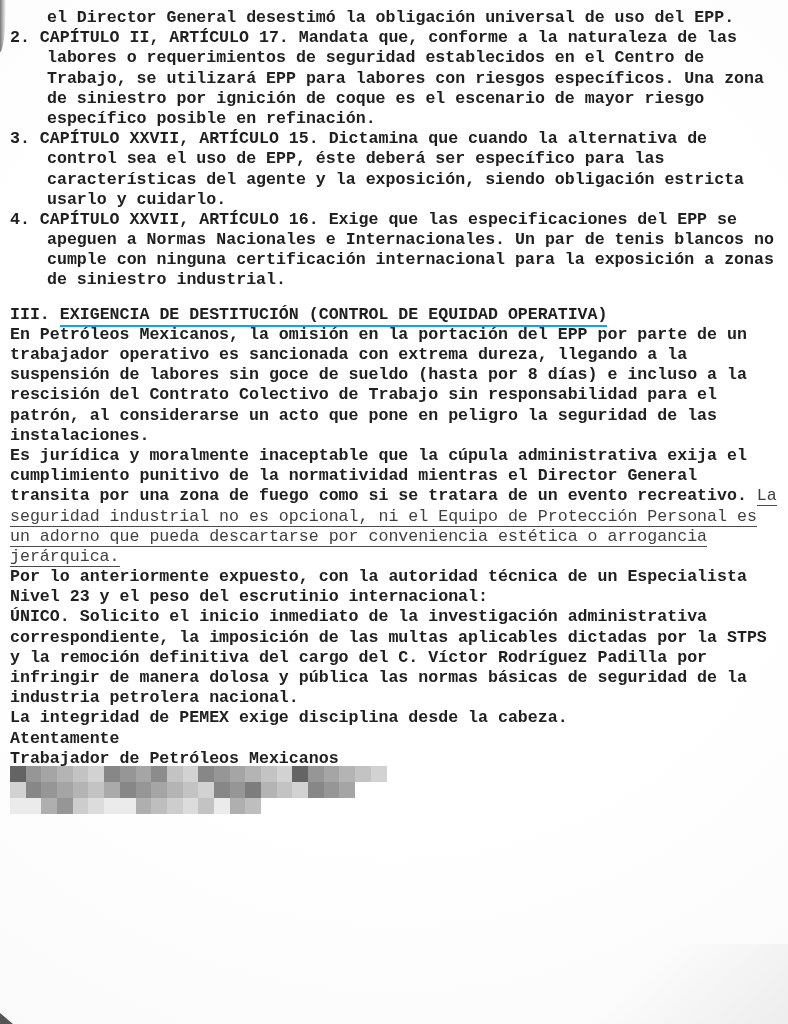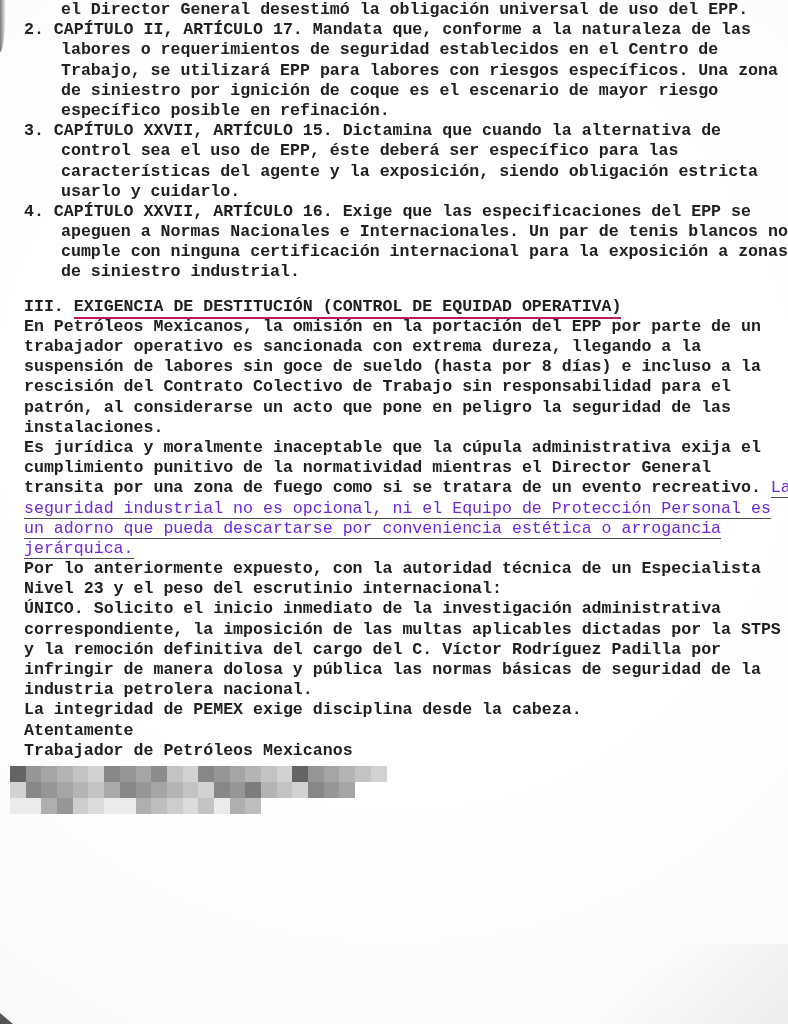"el Director General desestimó la" #doc-lines { margin-left: 14px -> none; top: 0 -> 8px }
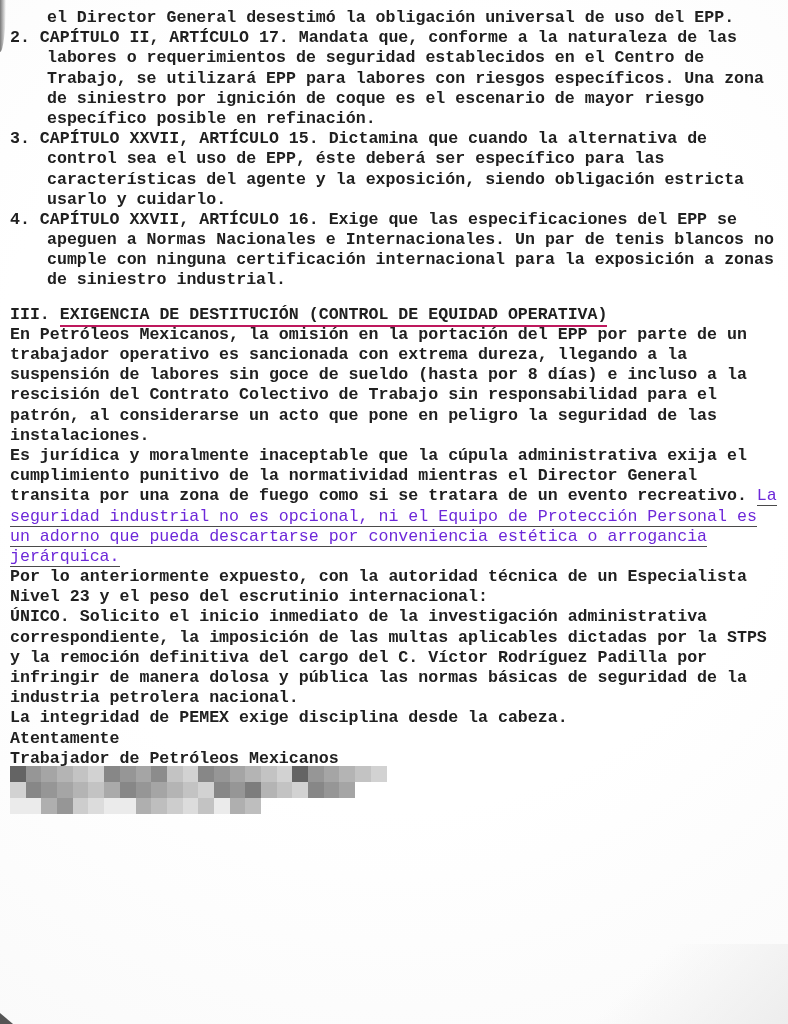"EXIGENCIA DE DESTITUCIÓN (CONTROL DE" .seg-bold-underline { border-bottom: 2px solid #be185d -> 2px solid #0ea5e9 }
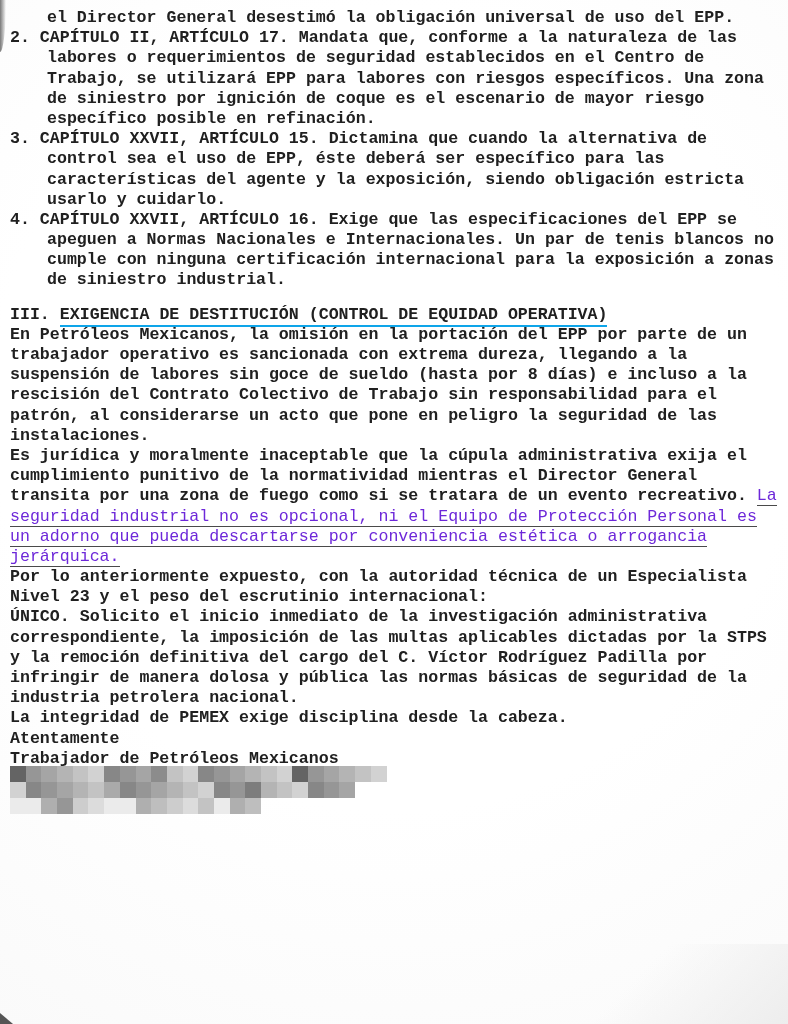"La" .seg-regular-underline { color: #6d28d9 -> #404040 }
